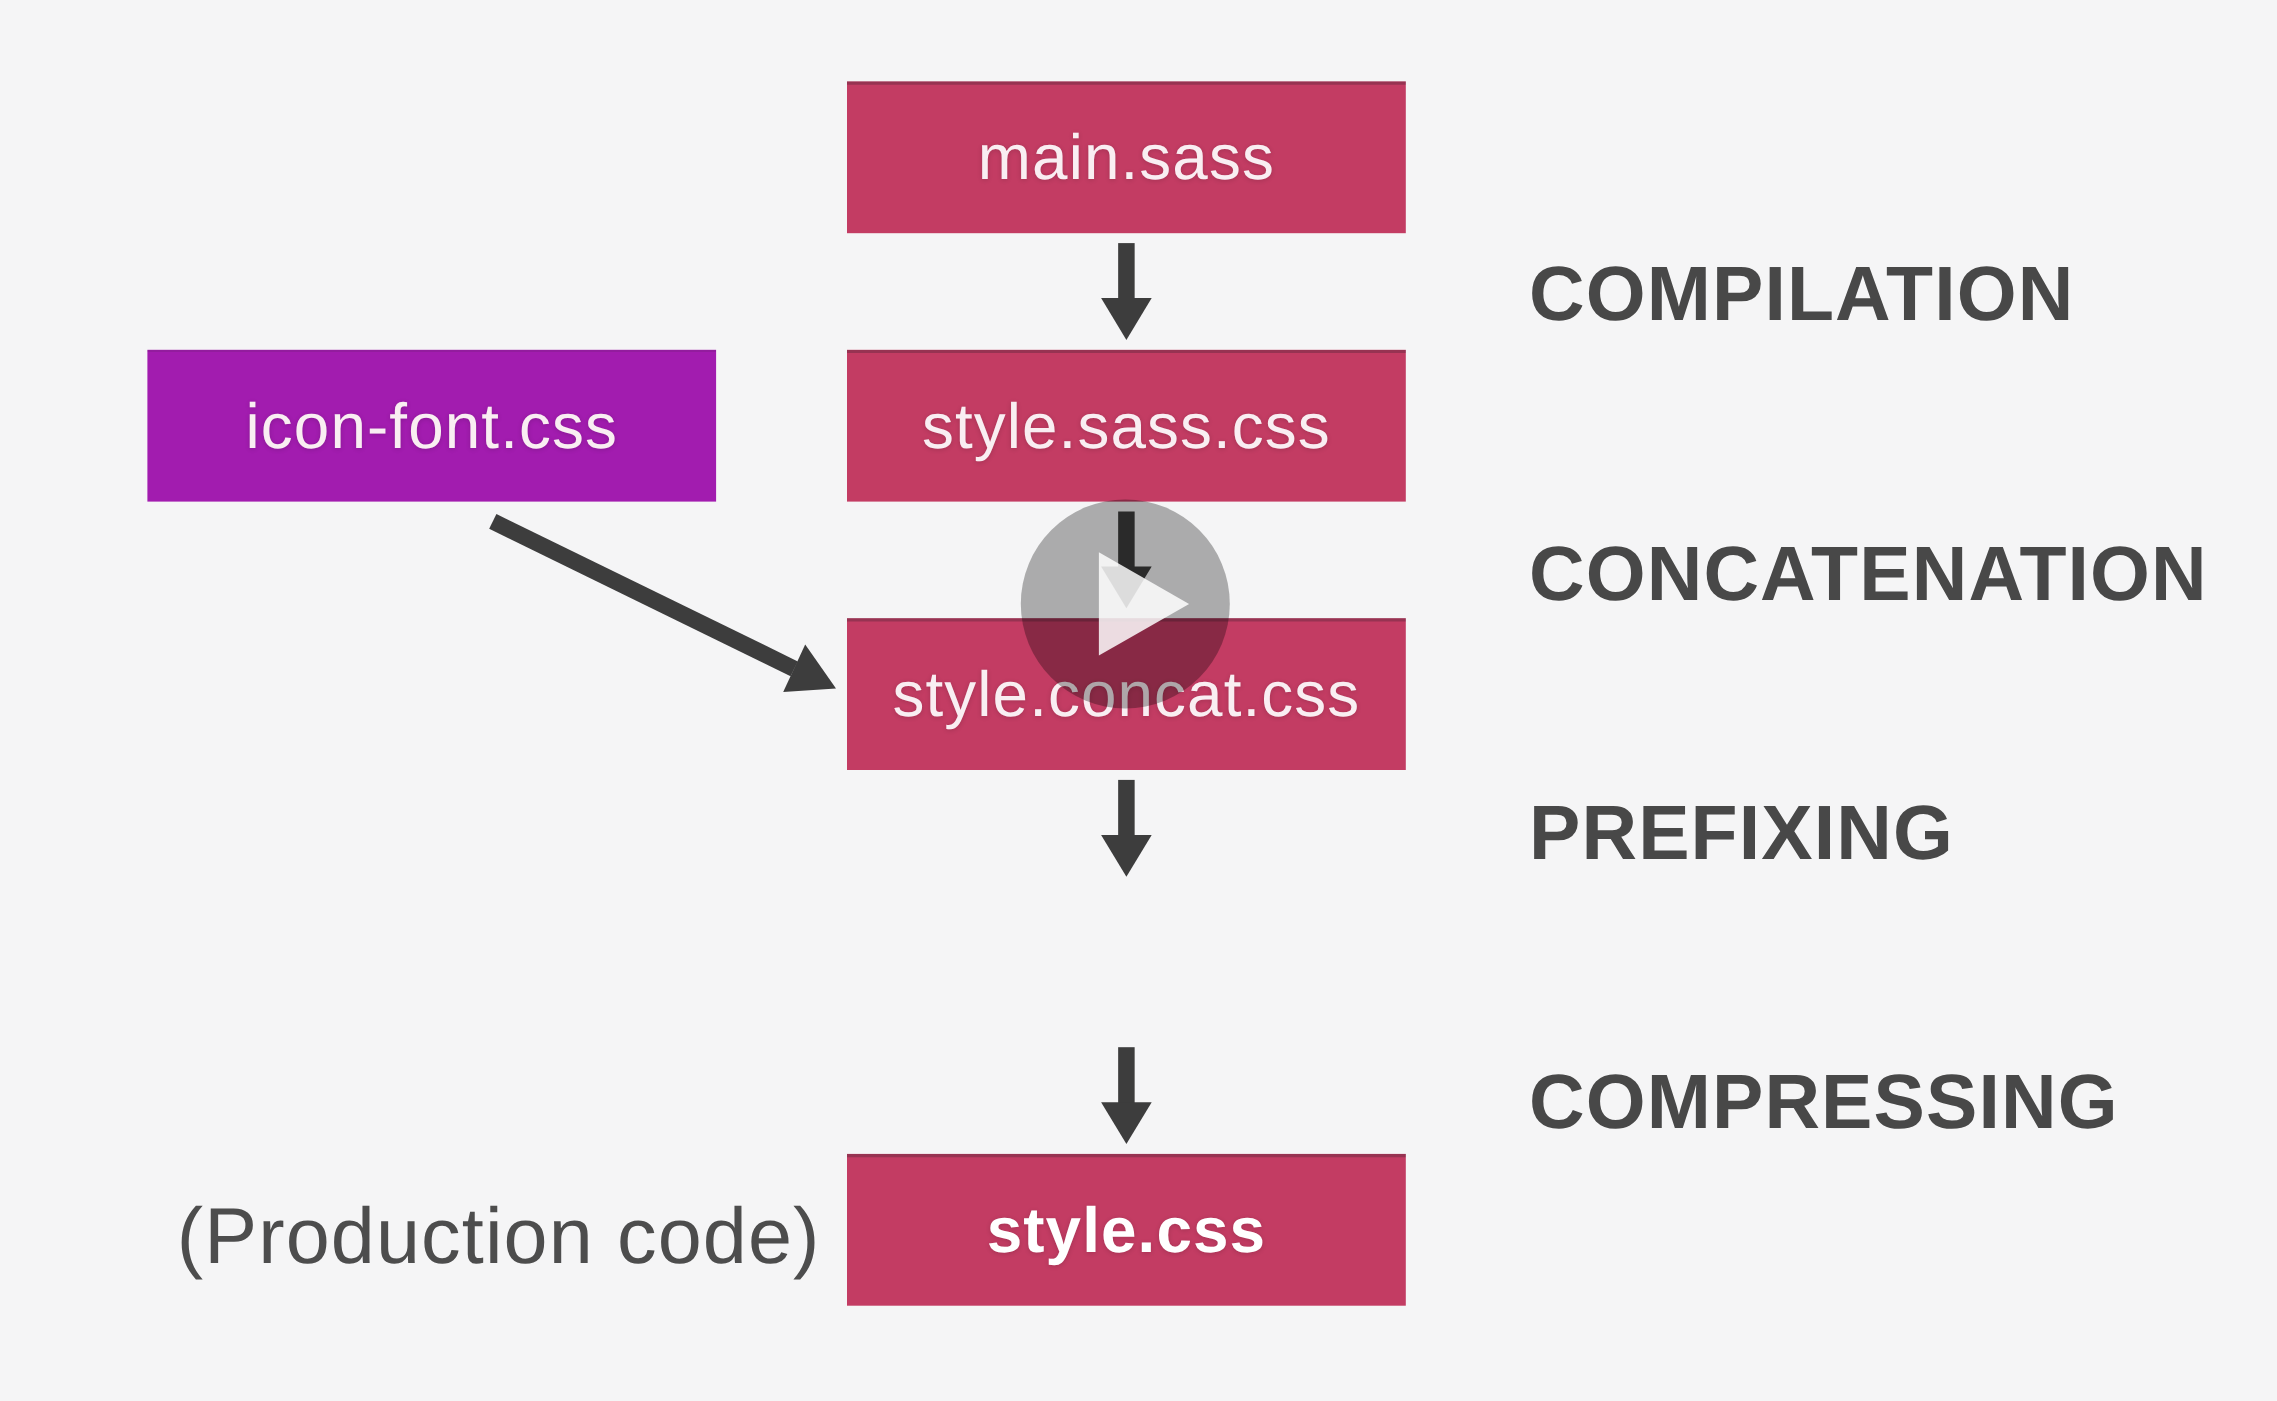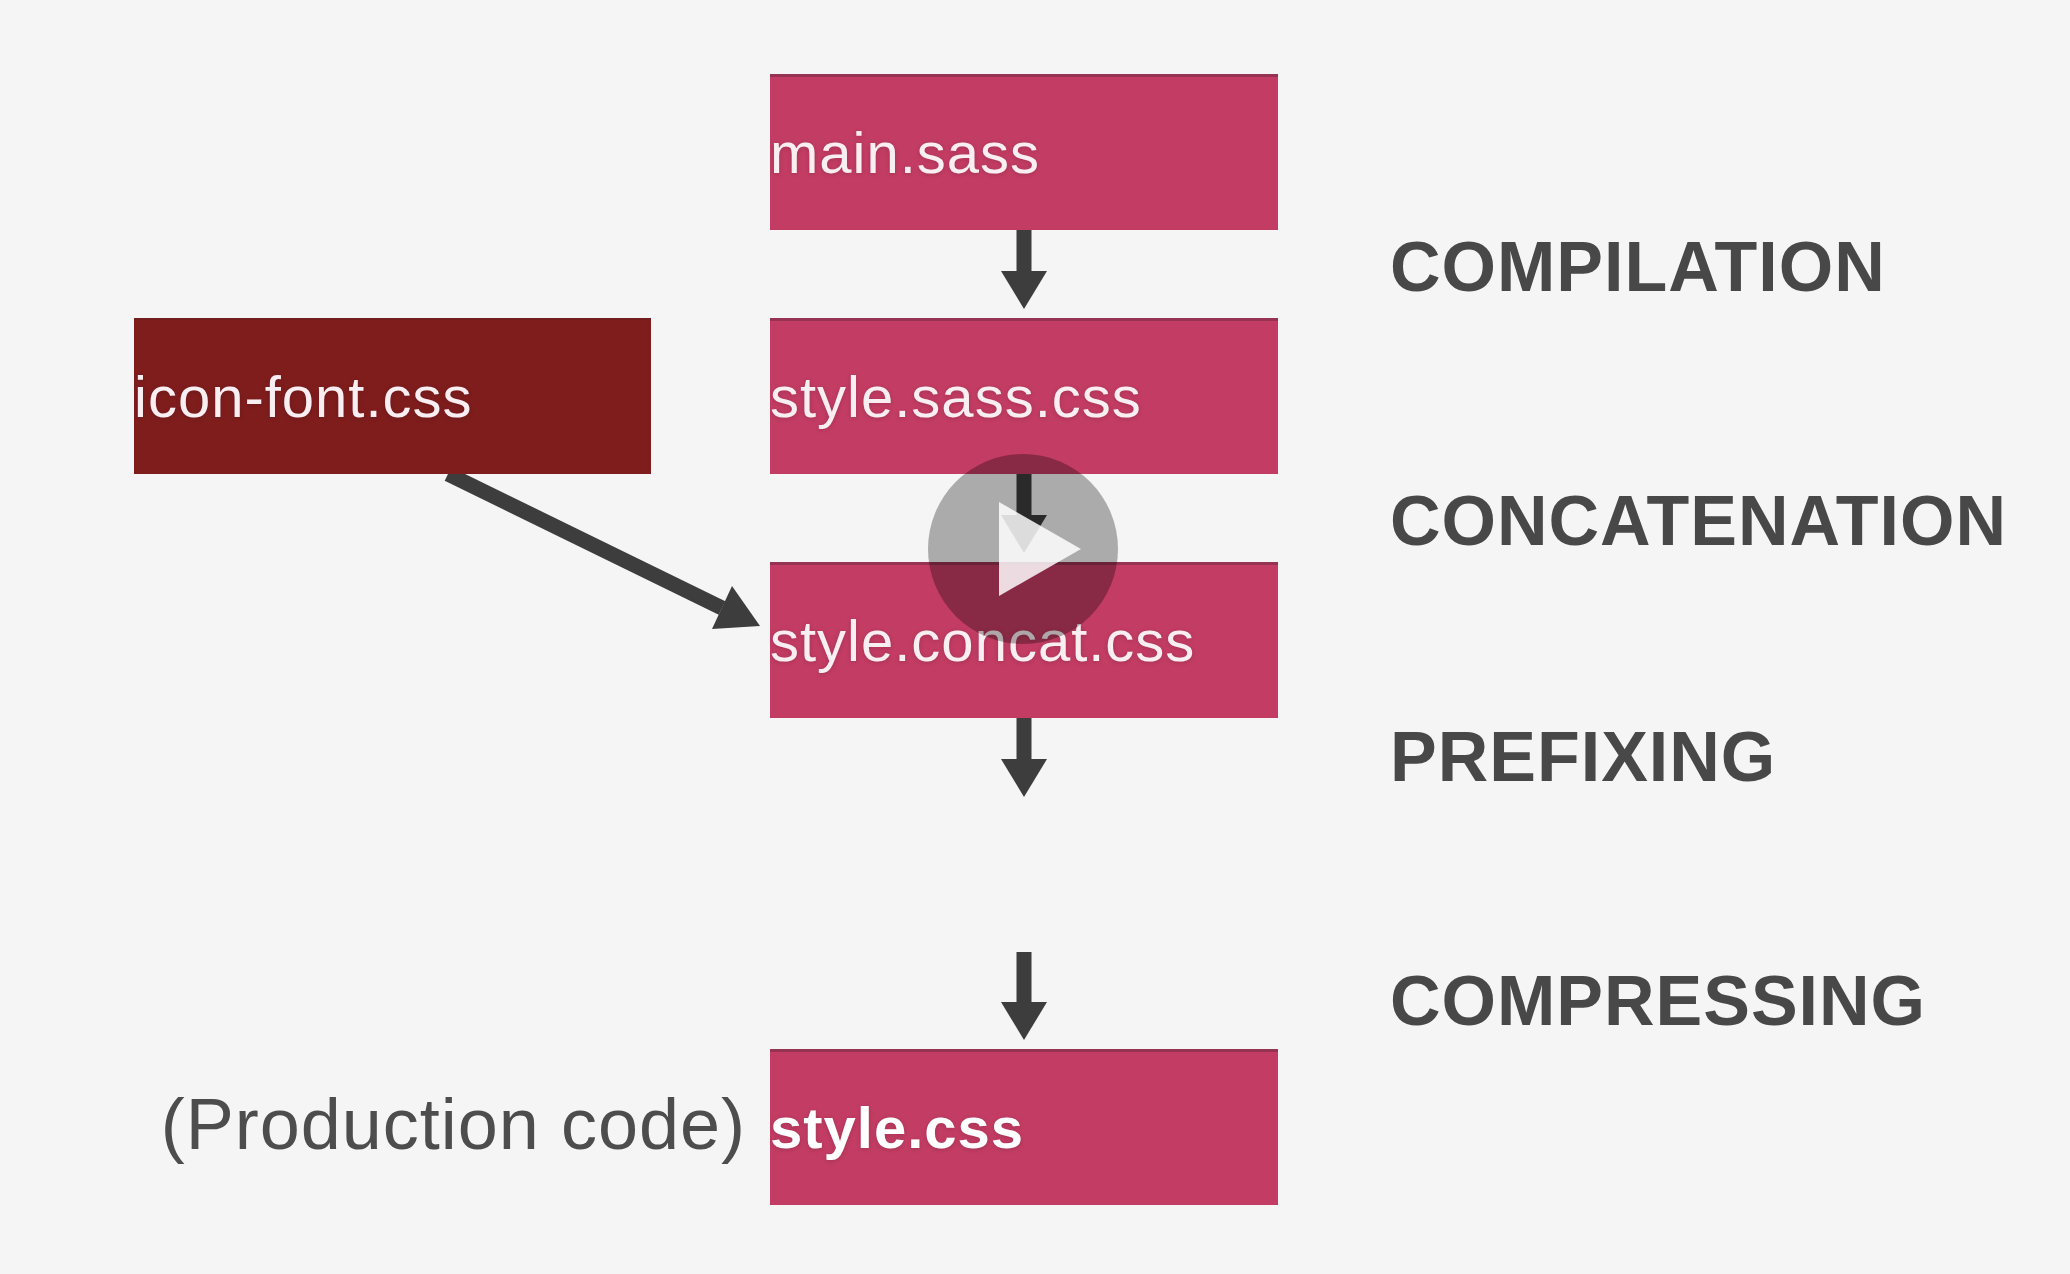"main.sass" .box { height: 156px -> 138px; justify-content: flex-start -> center }
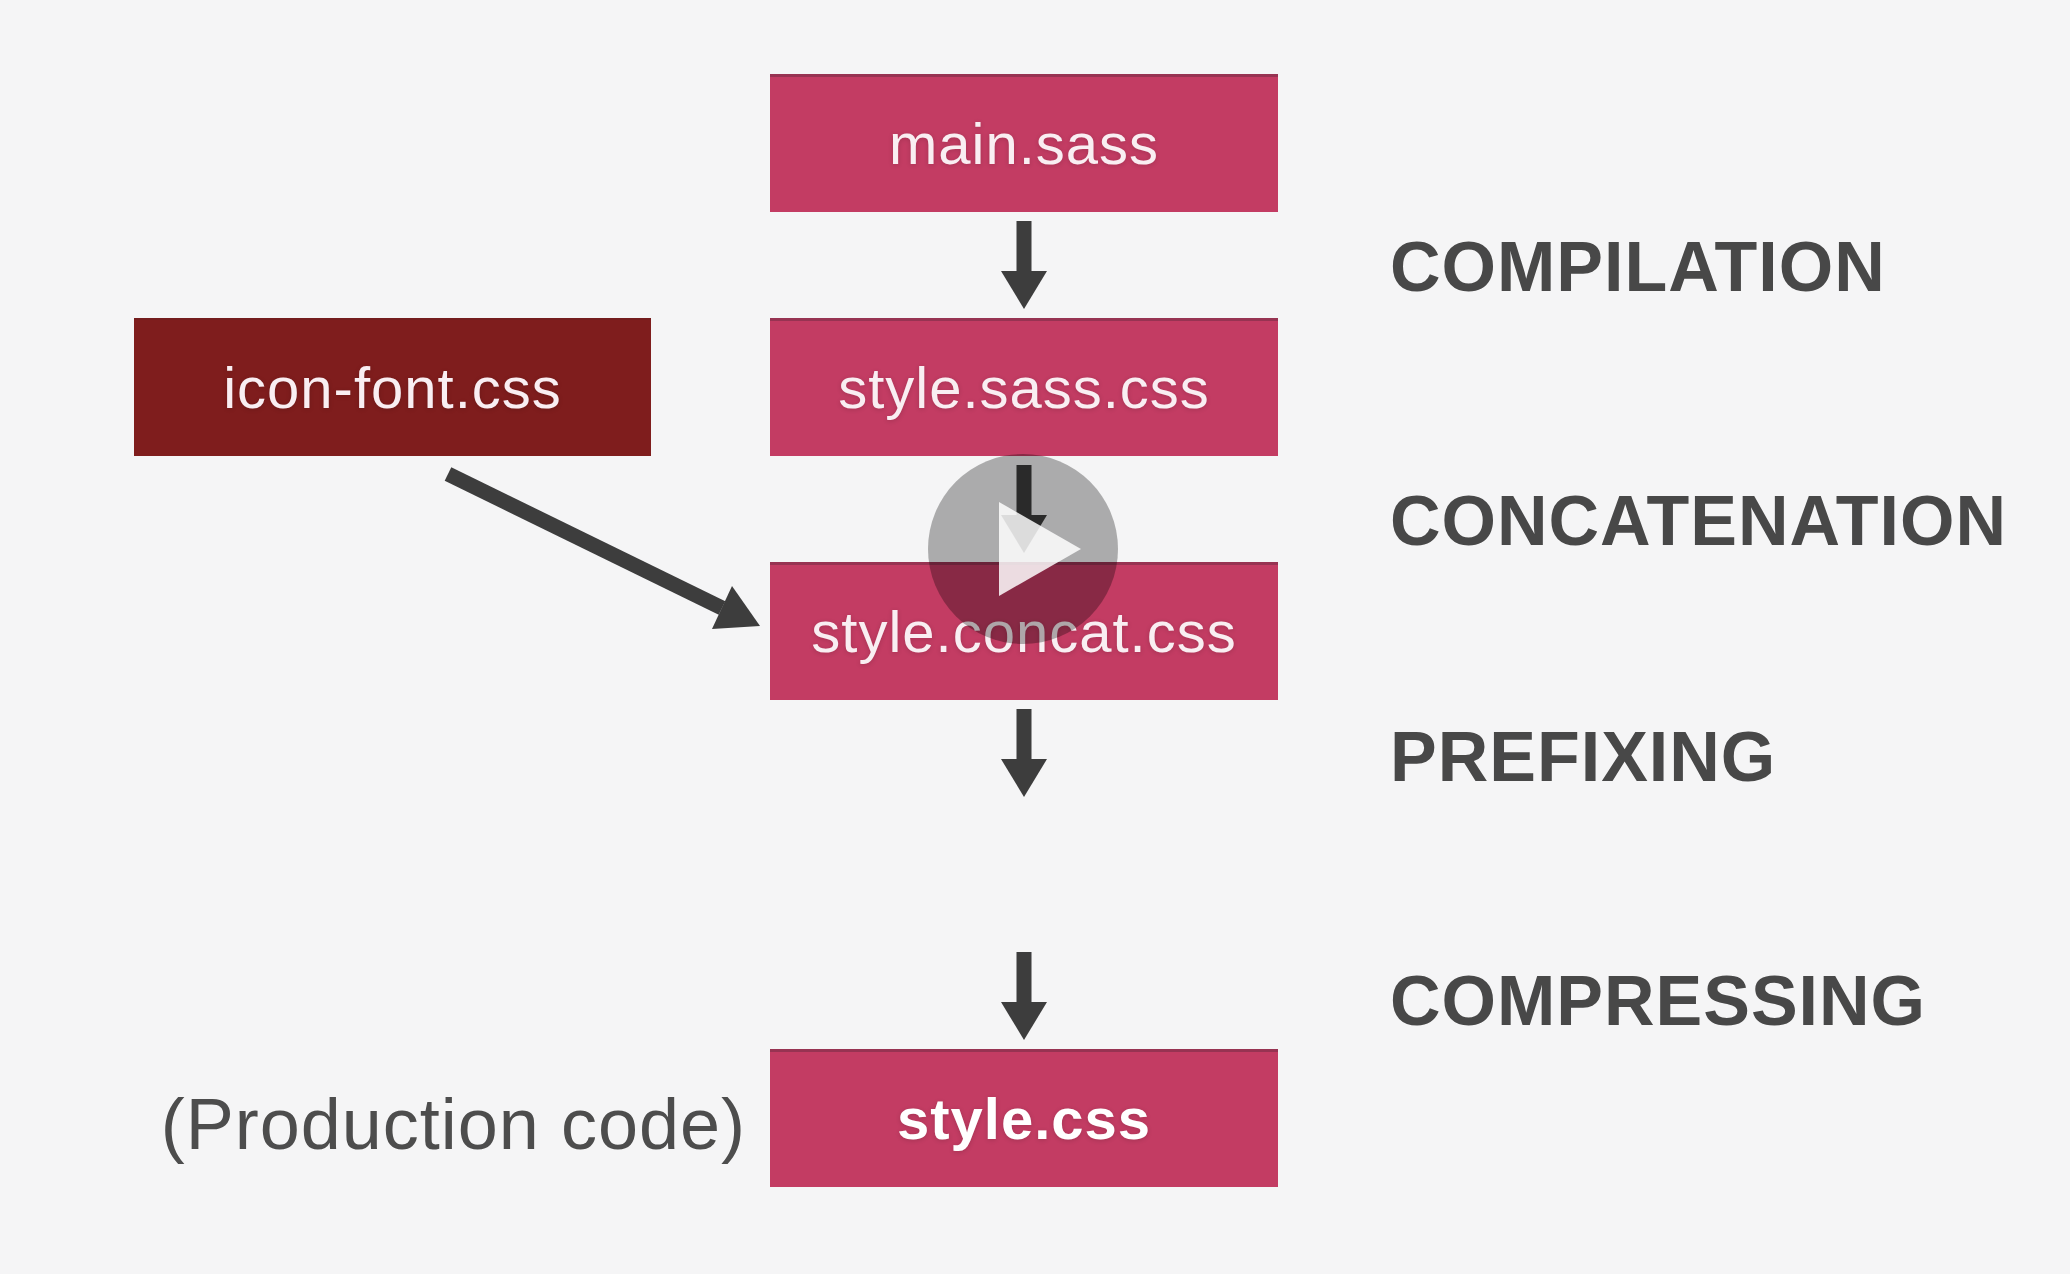"icon-font.css" .box.secondary { background: #7f1d1d -> #a21caf }
